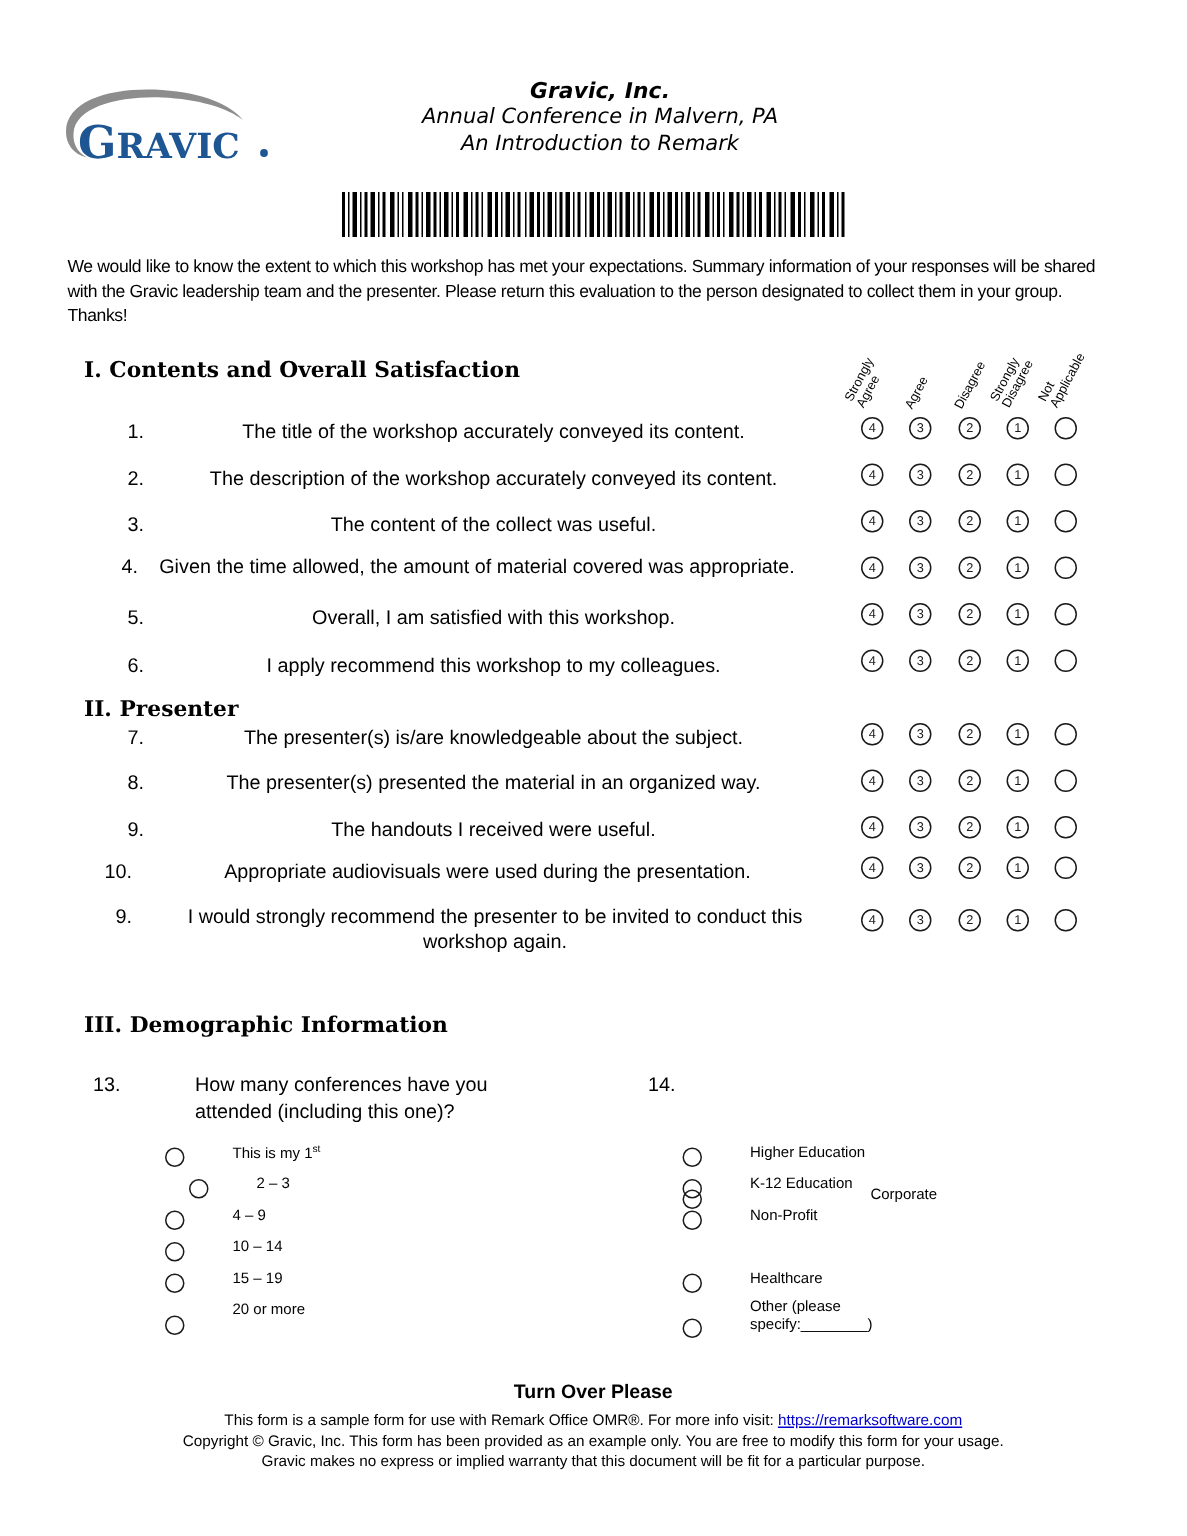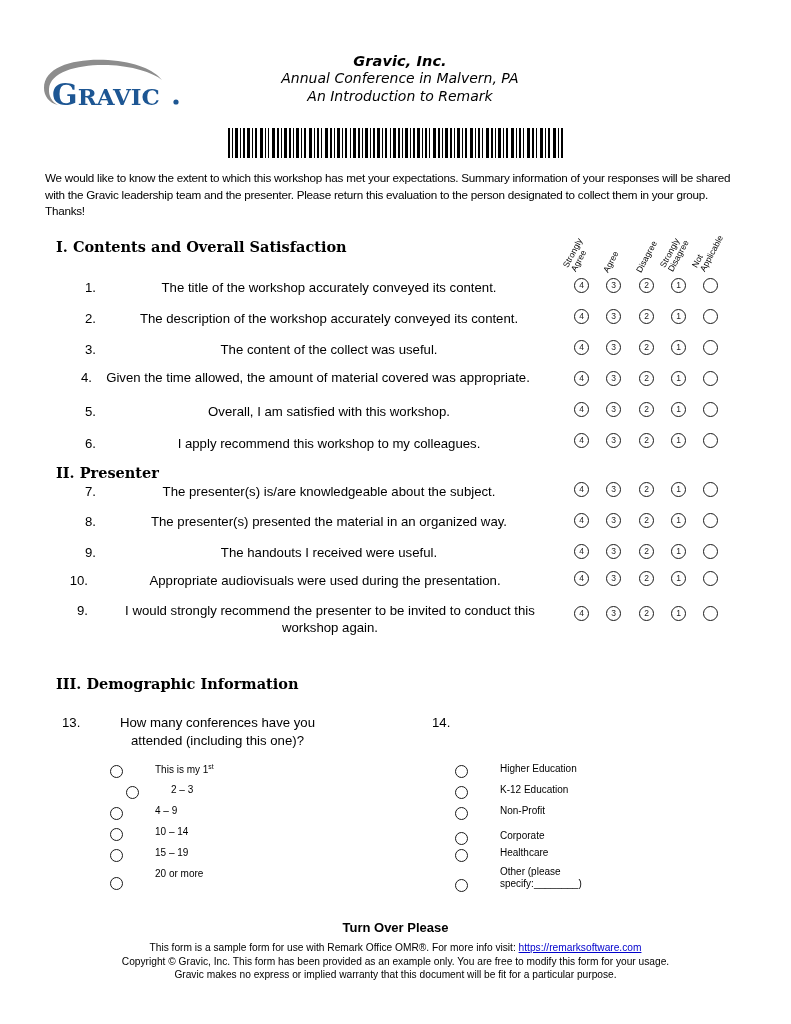"How many conferences have you" .demo-q .dtxt { margin-left: 48px -> 68px; text-align: center -> none }
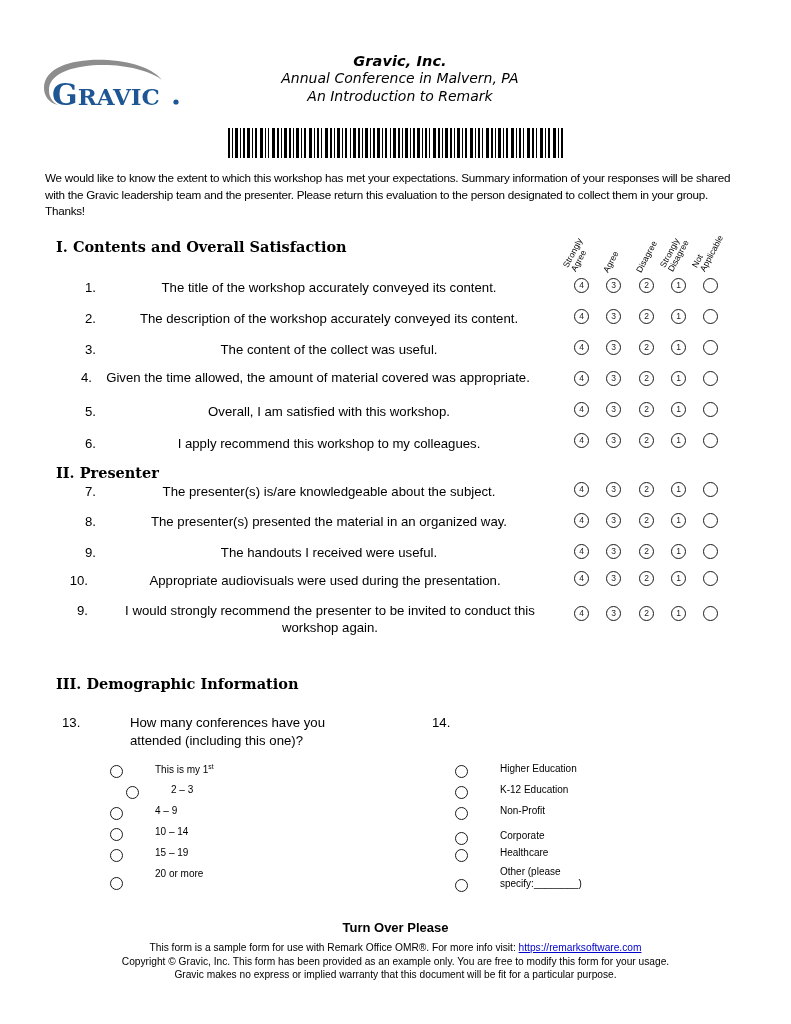"Corporate" div.opt { text-align: none -> center; top: 830px -> 791px }
